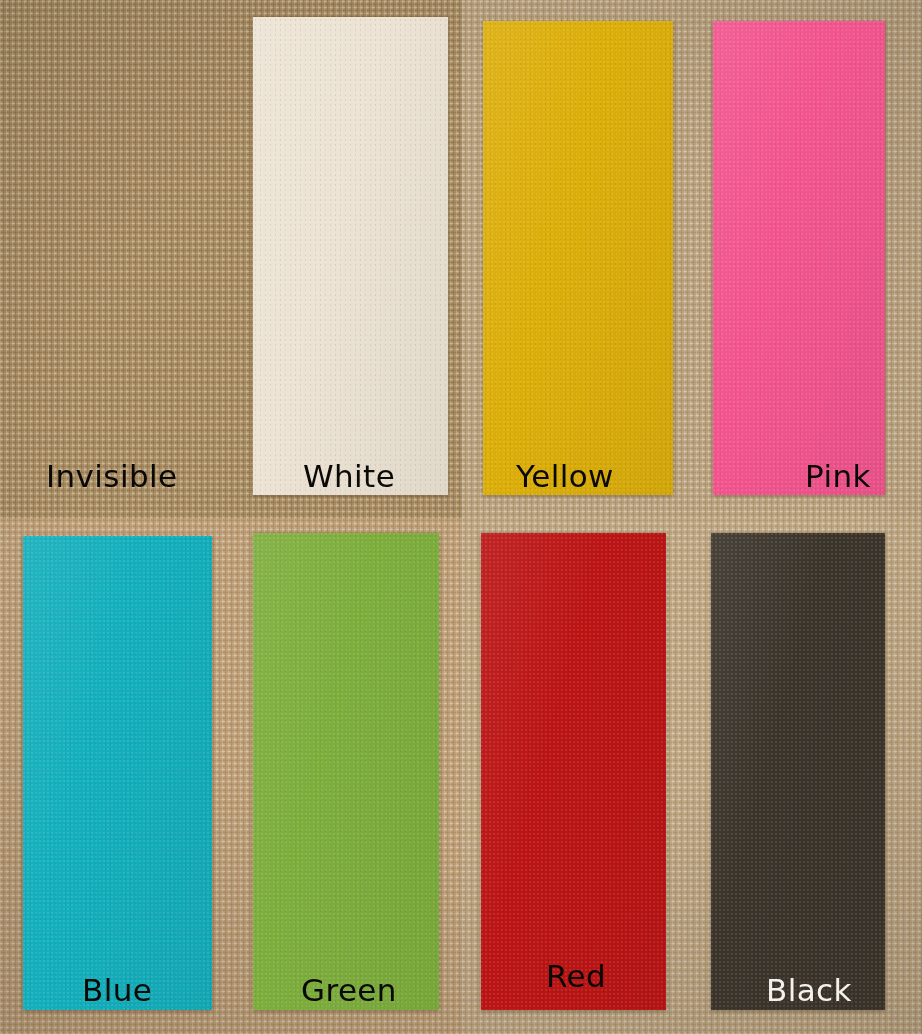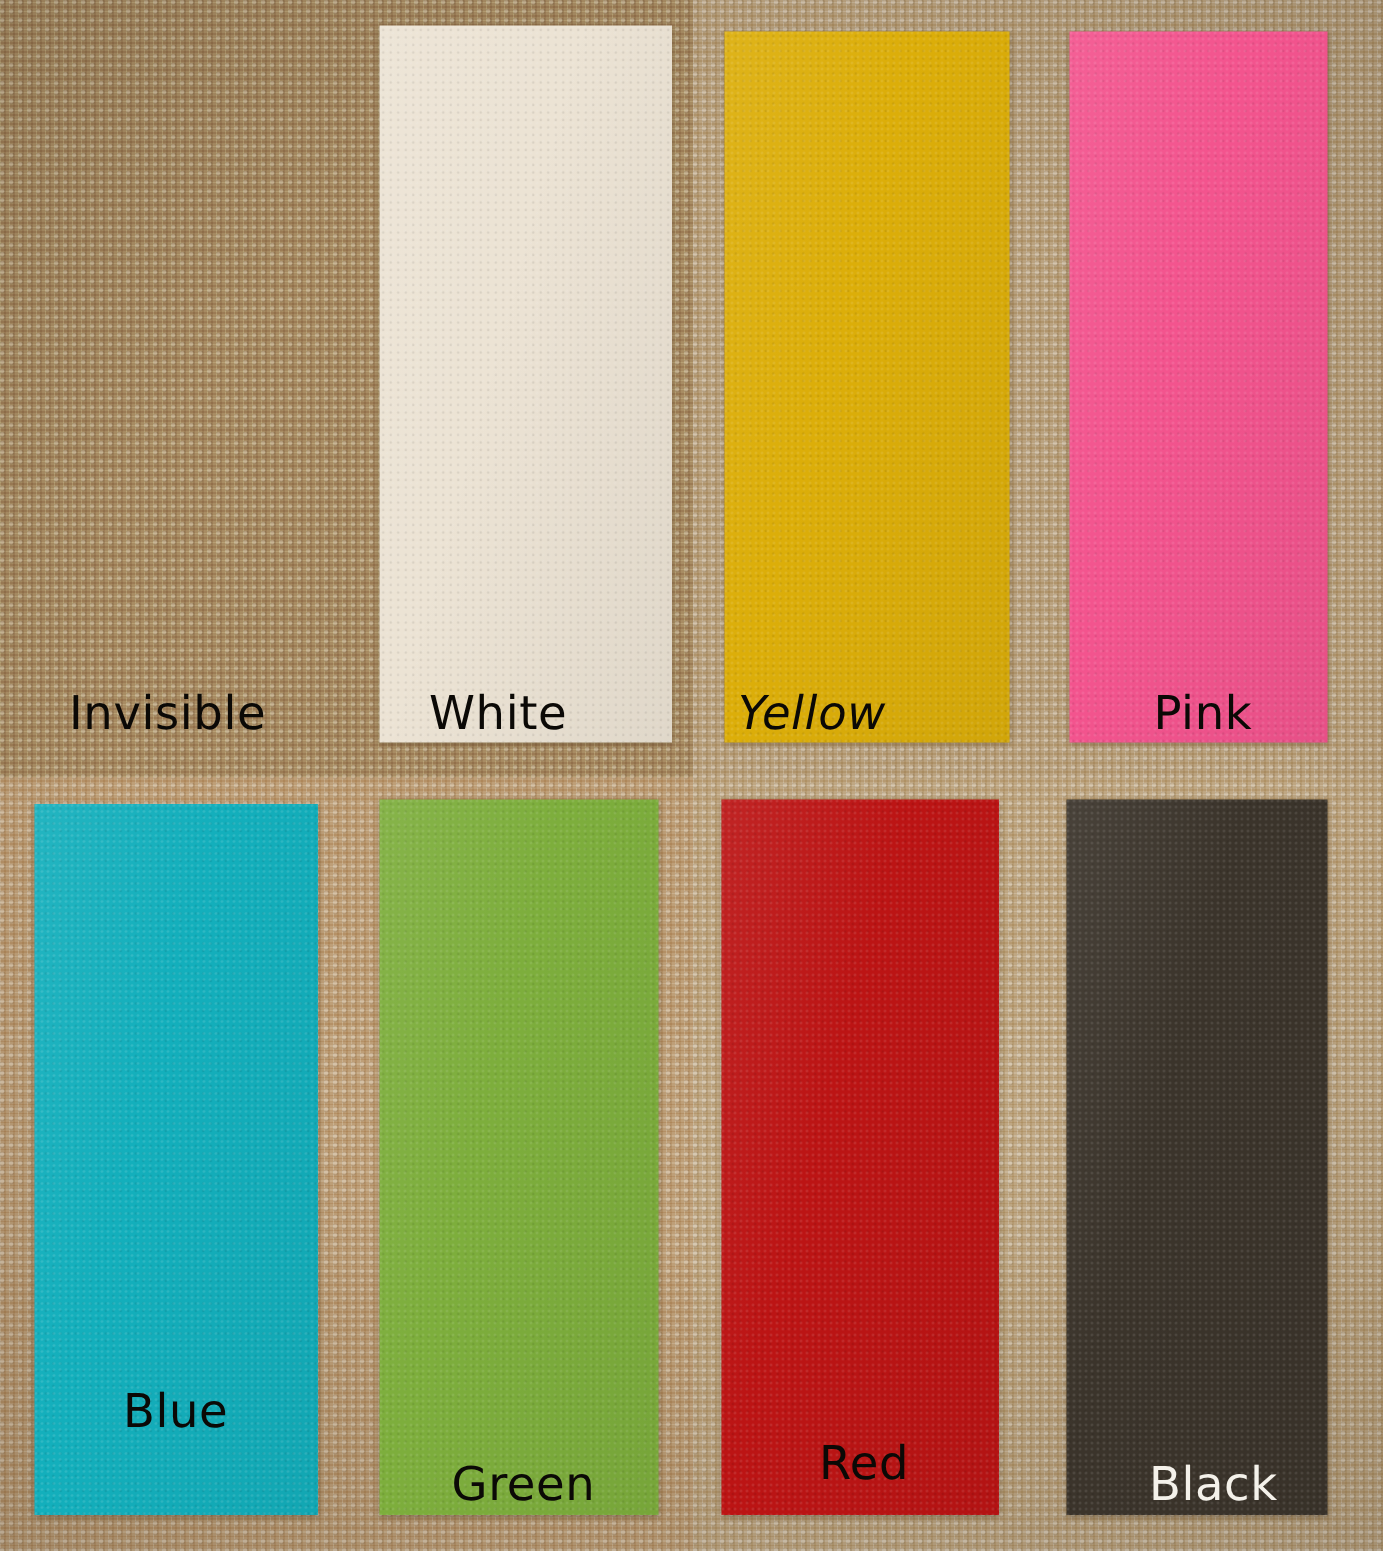"White" div.label { left: 286px -> 303px }
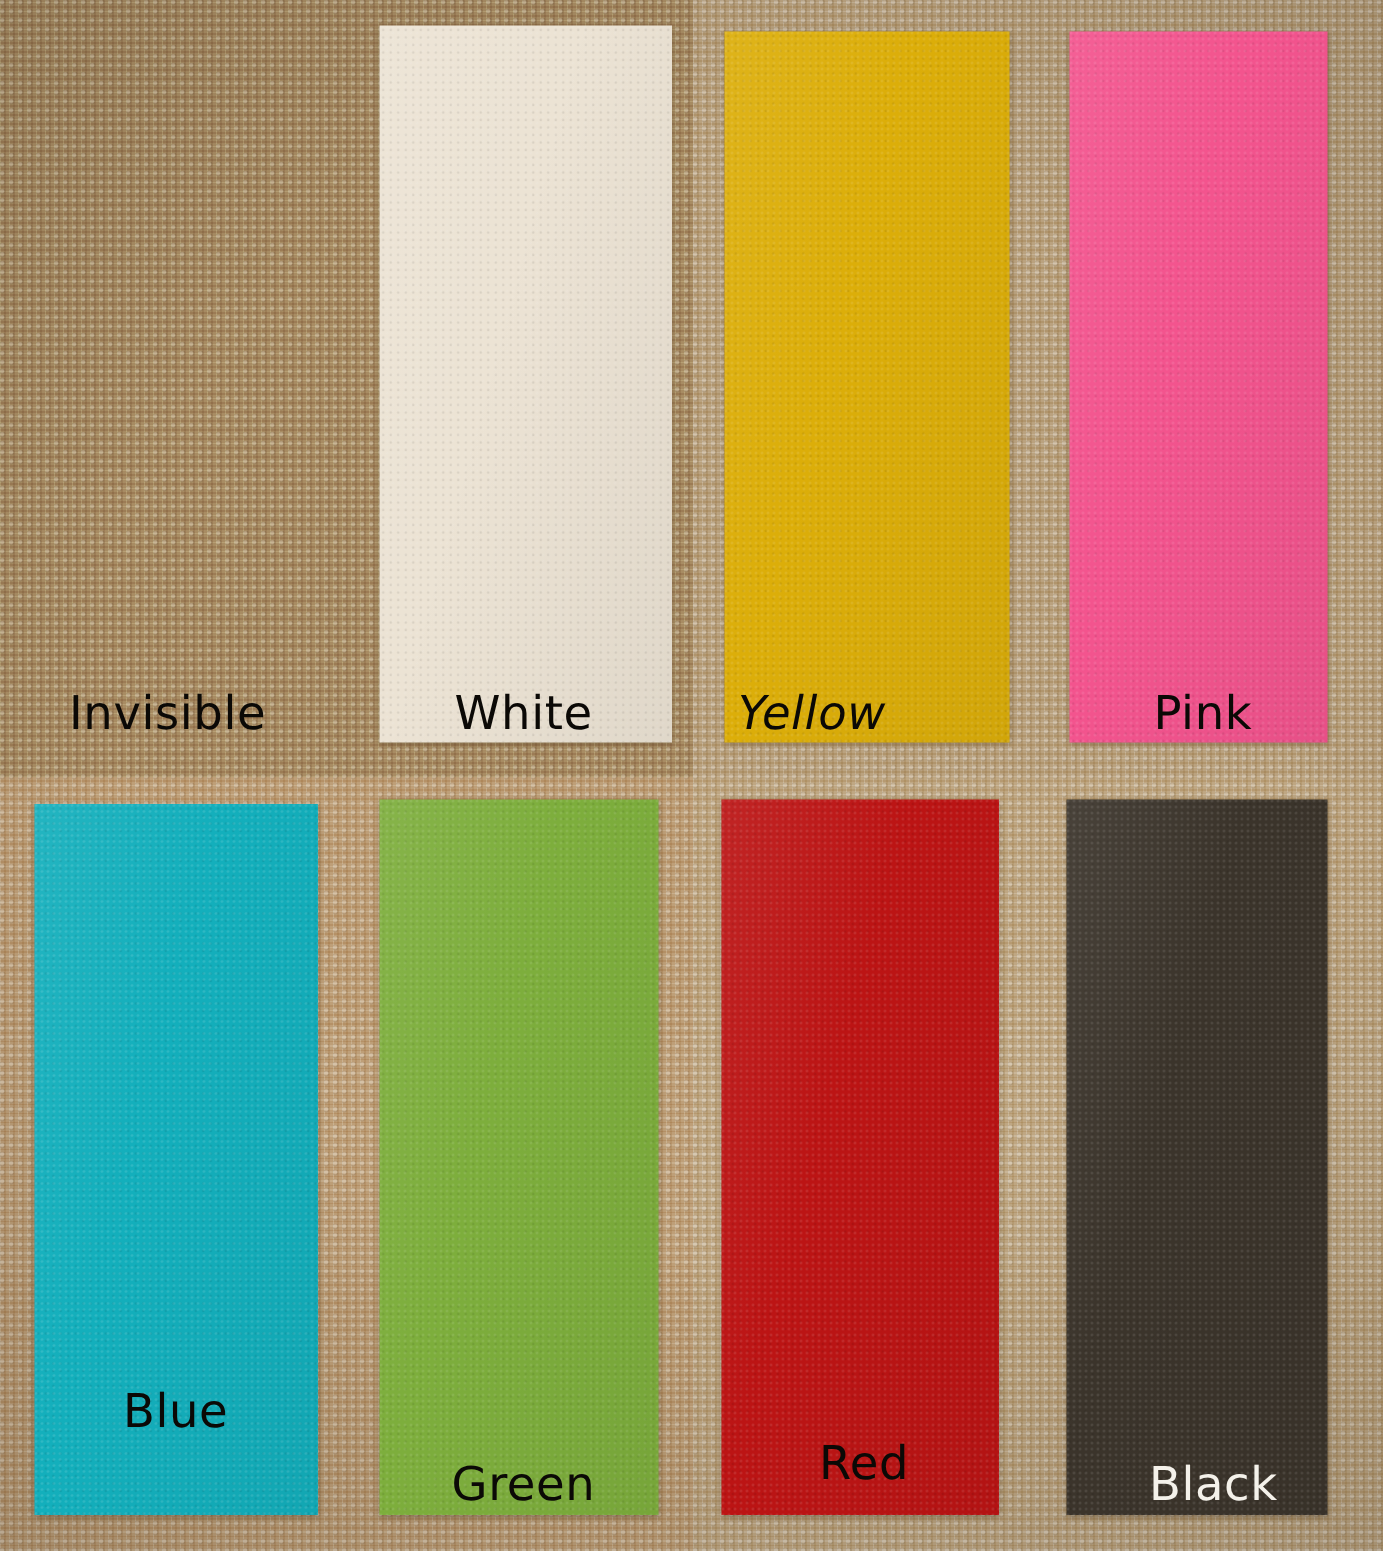"Yellow" div.label { font-style: italic -> none; left: 492px -> 516px }
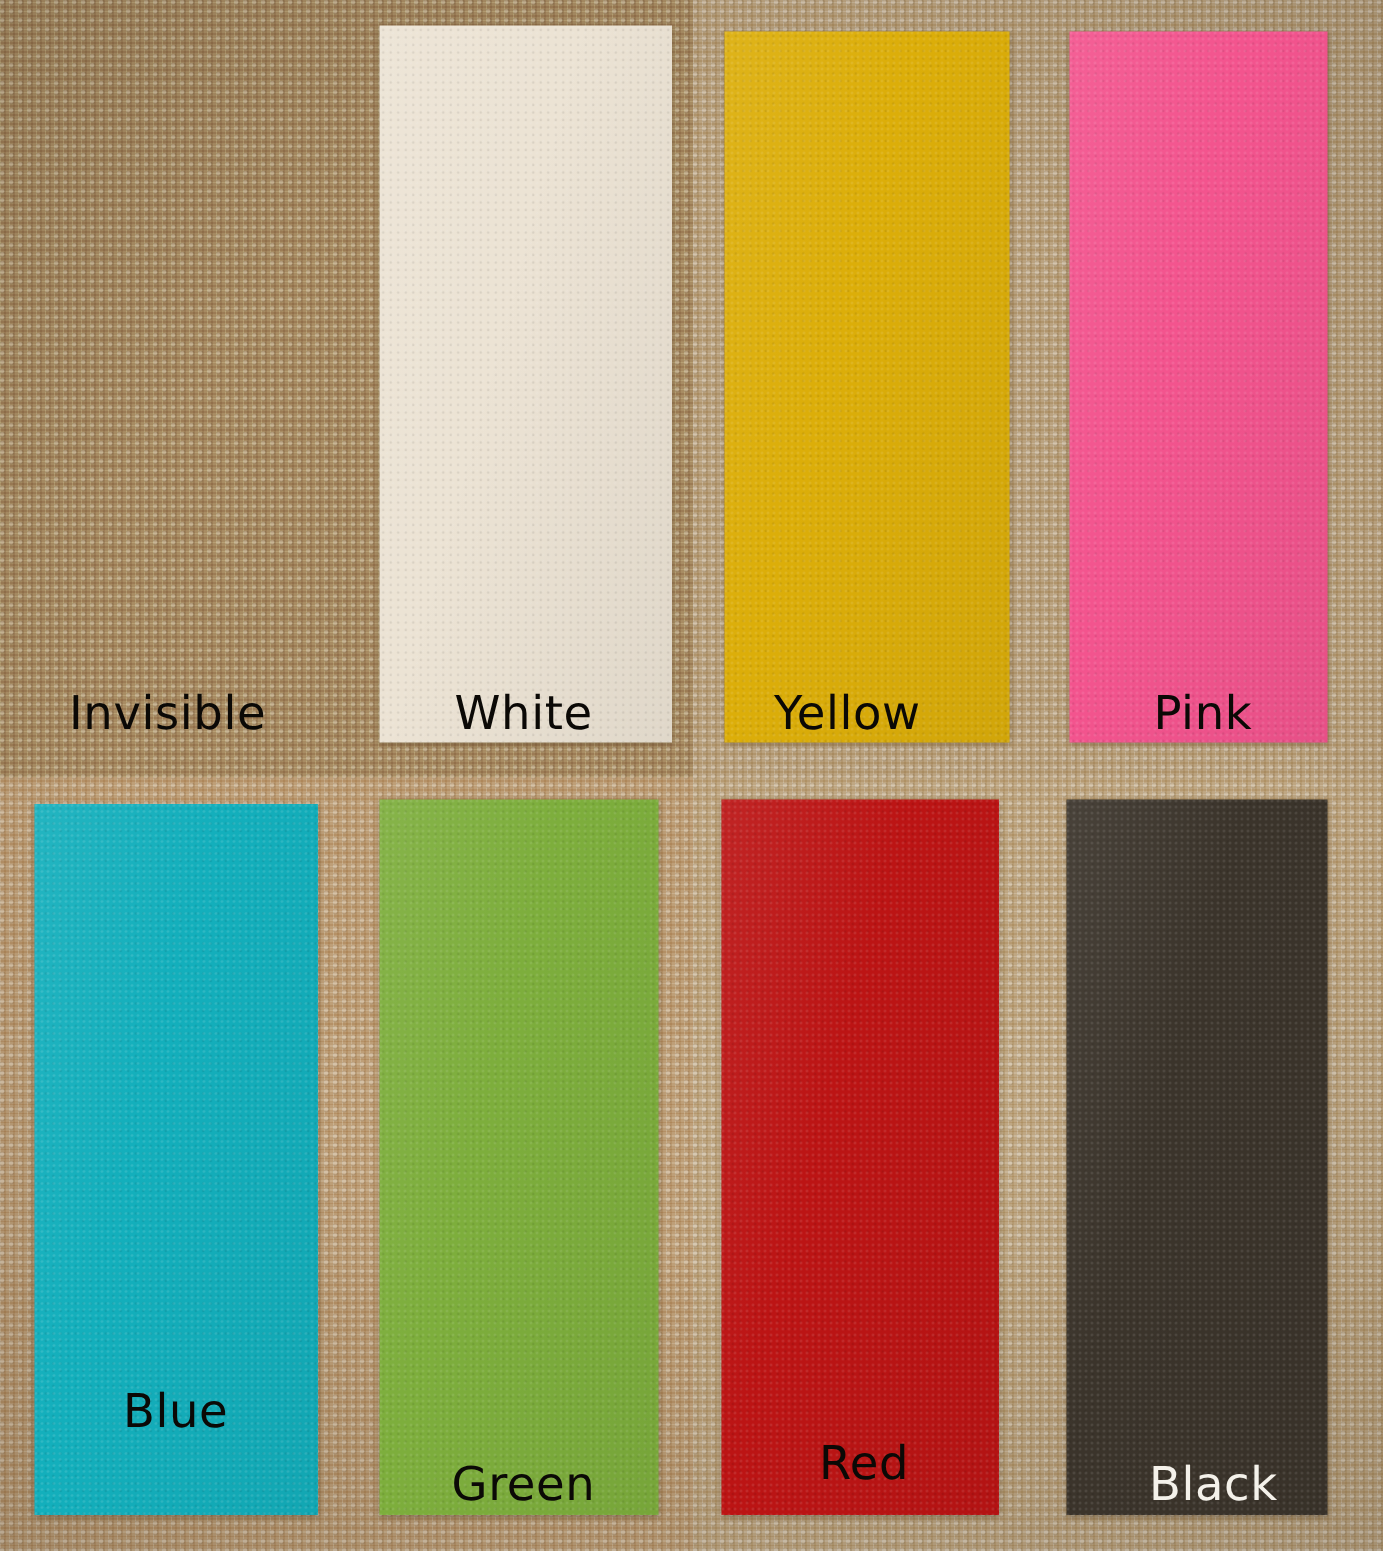"Pink" div.label { left: 769px -> 805px }
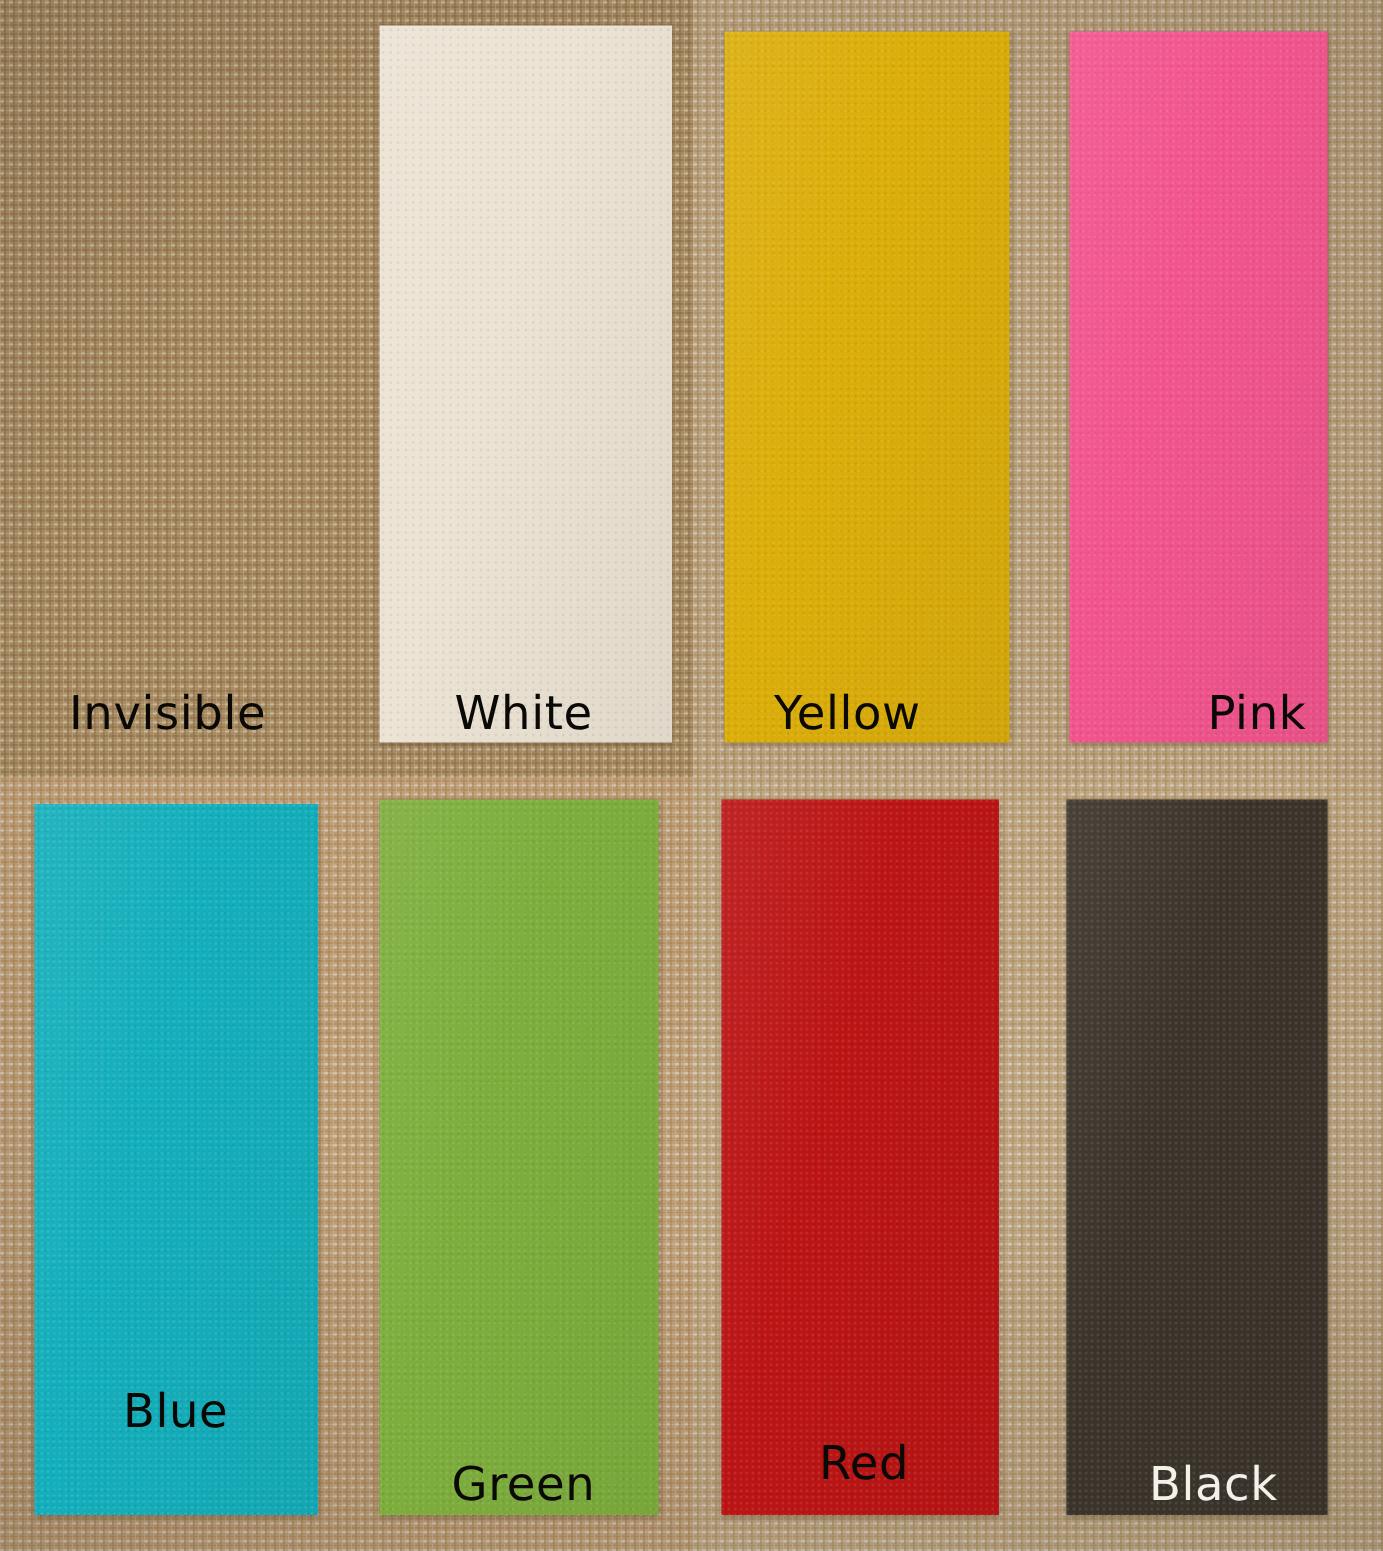"Blue" div.label { top: 926px -> 975px }
